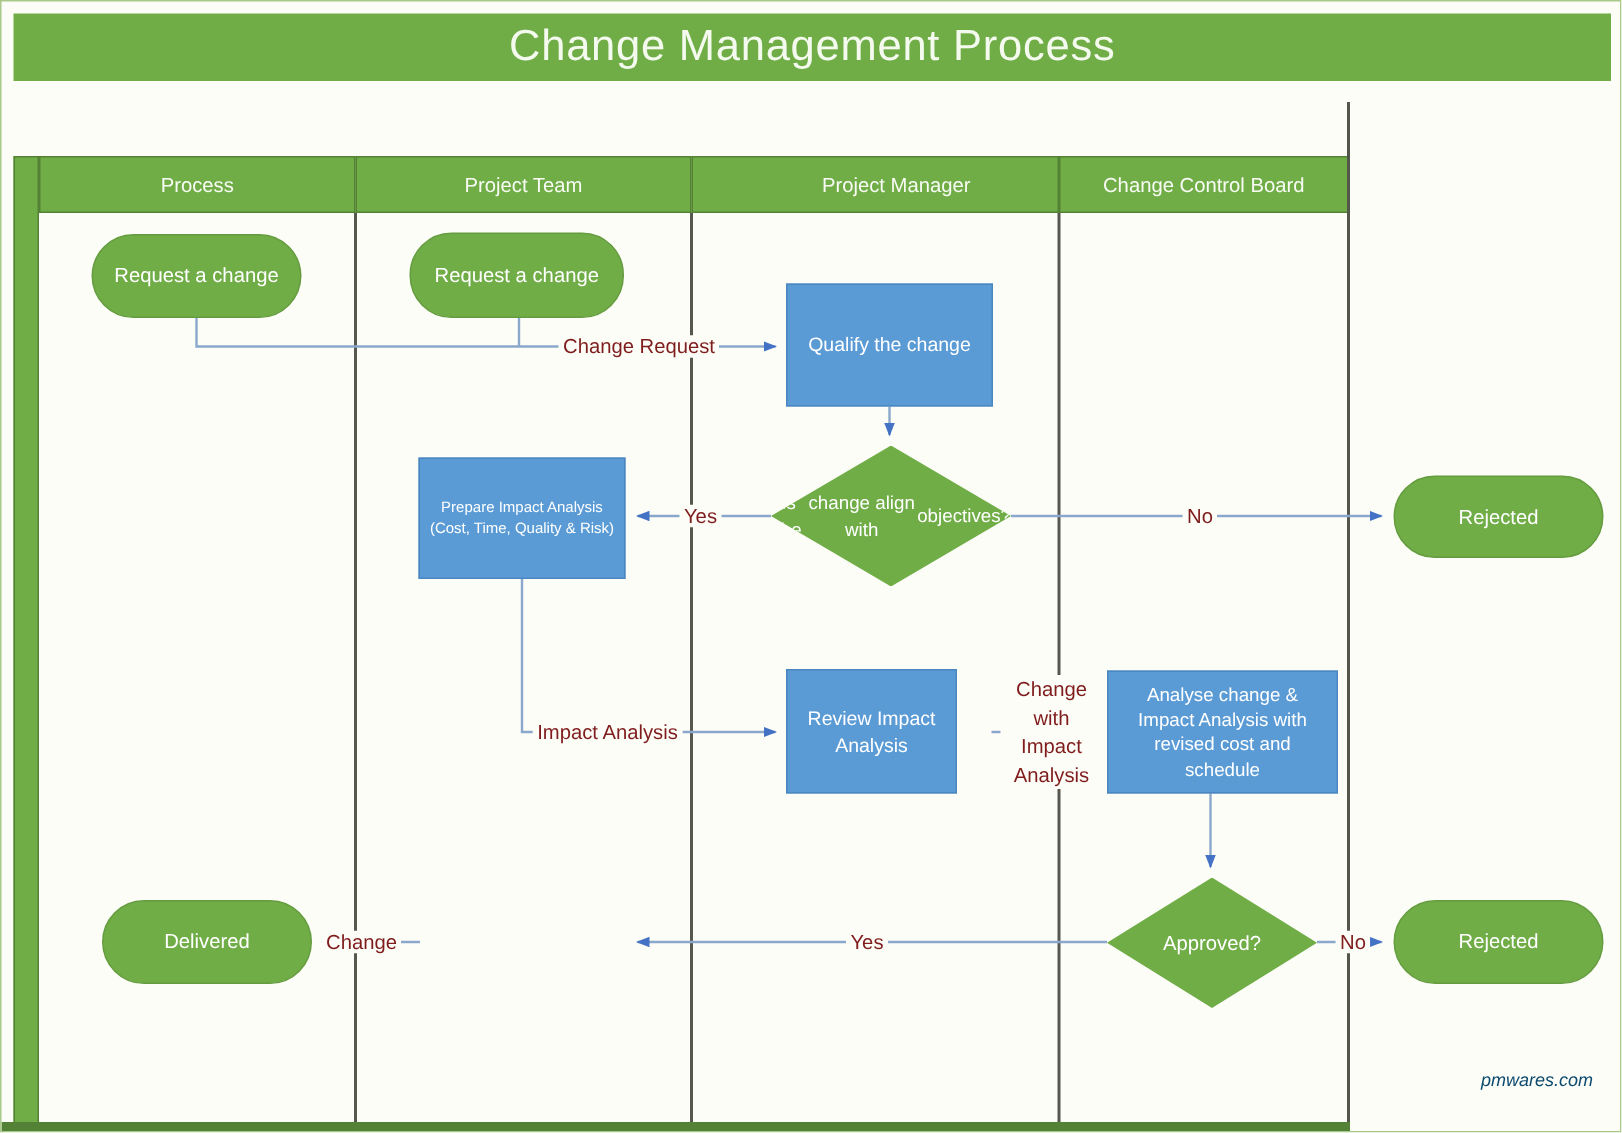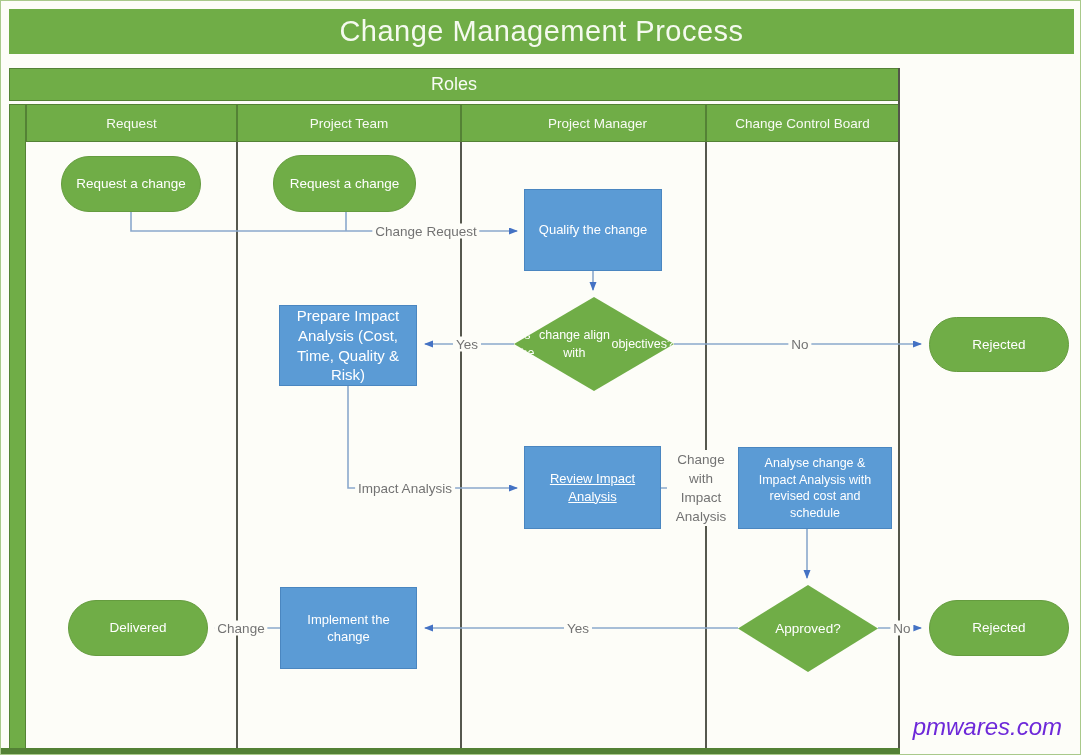"Roles" div.roles-bar { html: <div>Roles</div> -> none }
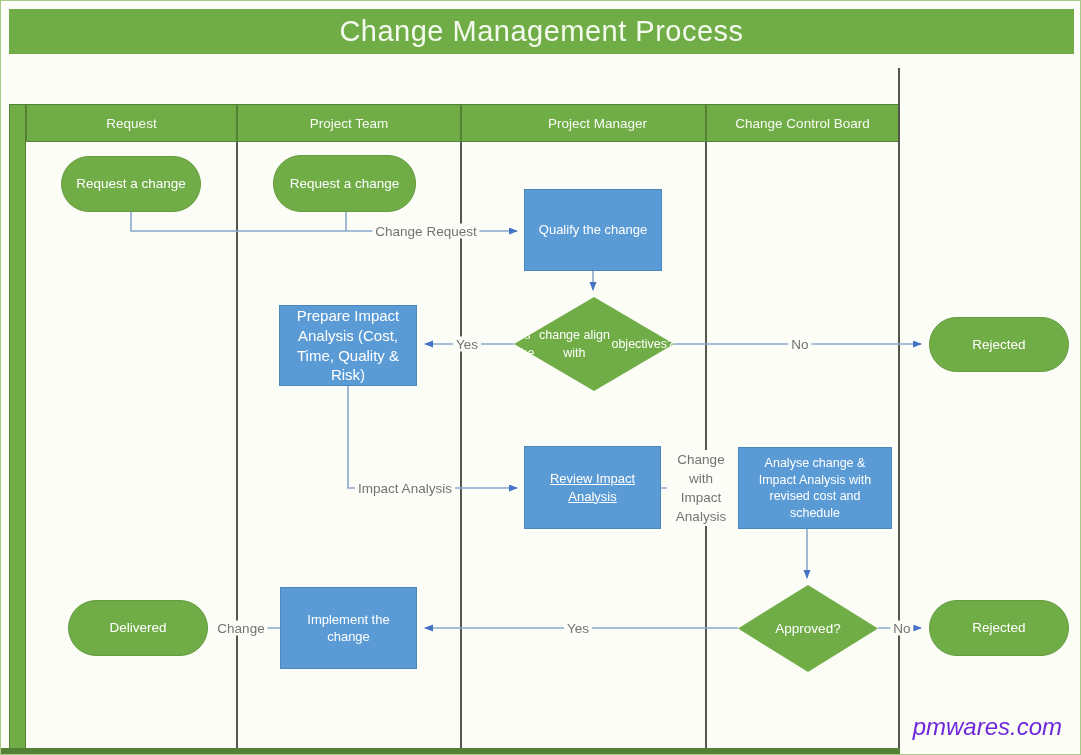"Request" div.lane-head { text: Request -> Process }
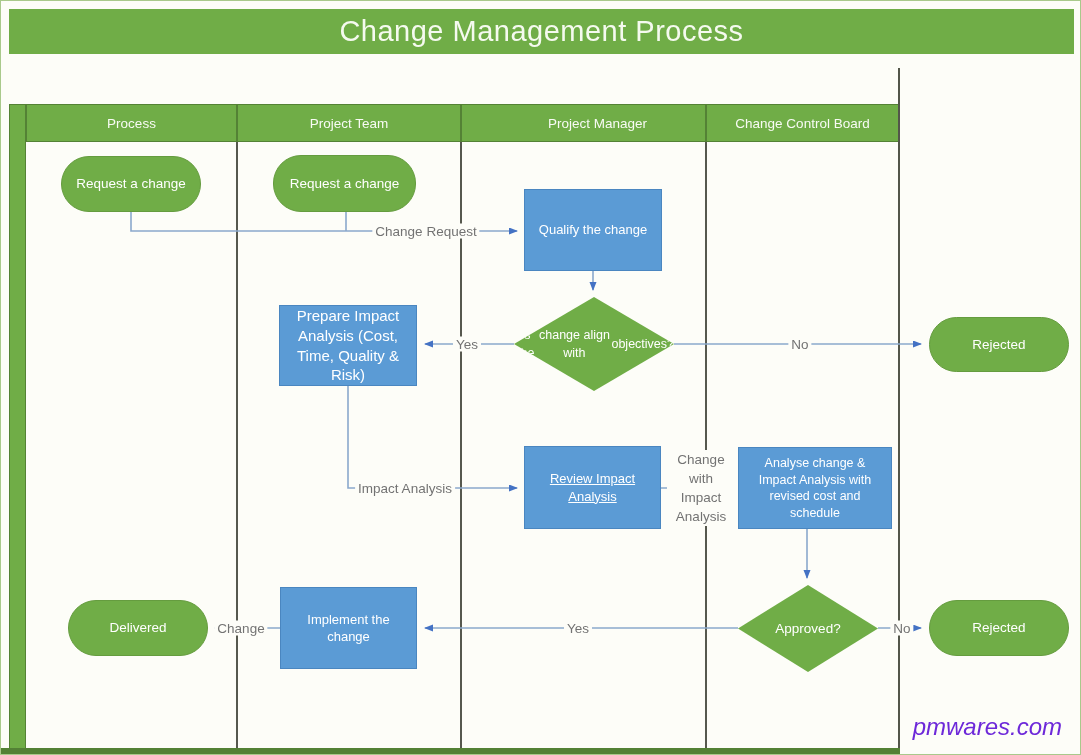"Change Request" .edge-label { color: #737373 -> #7f1d1d }
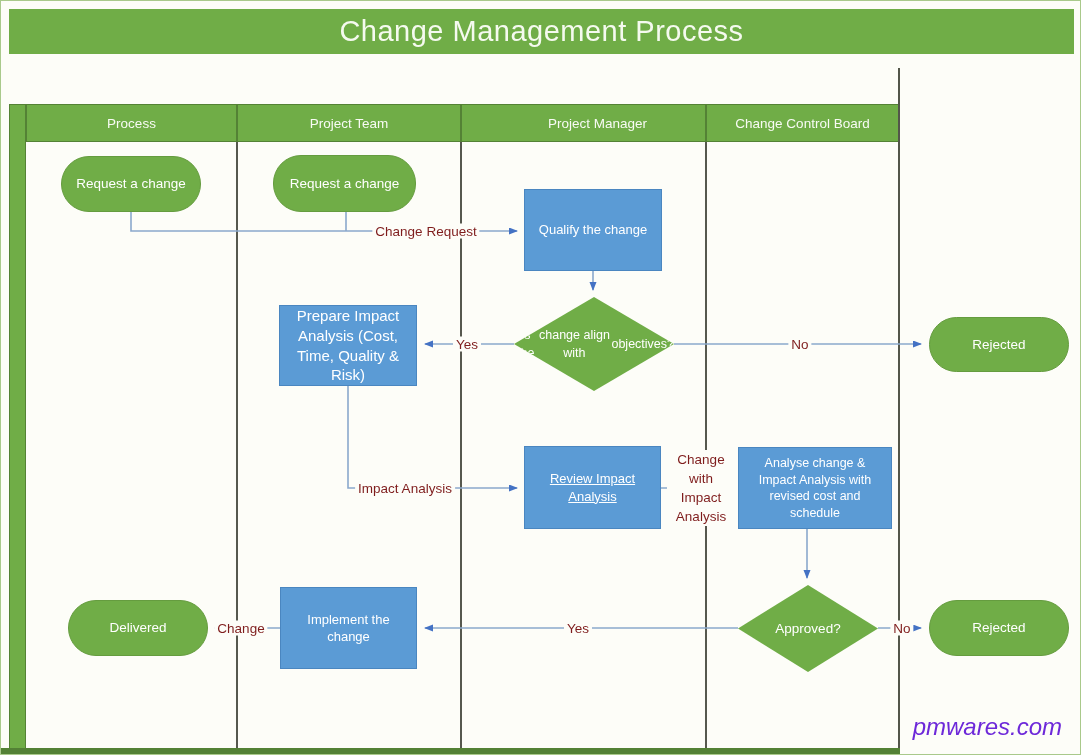"Prepare Impact Analysis (Cost, Time," div.node { font-size: 15px -> 10px }
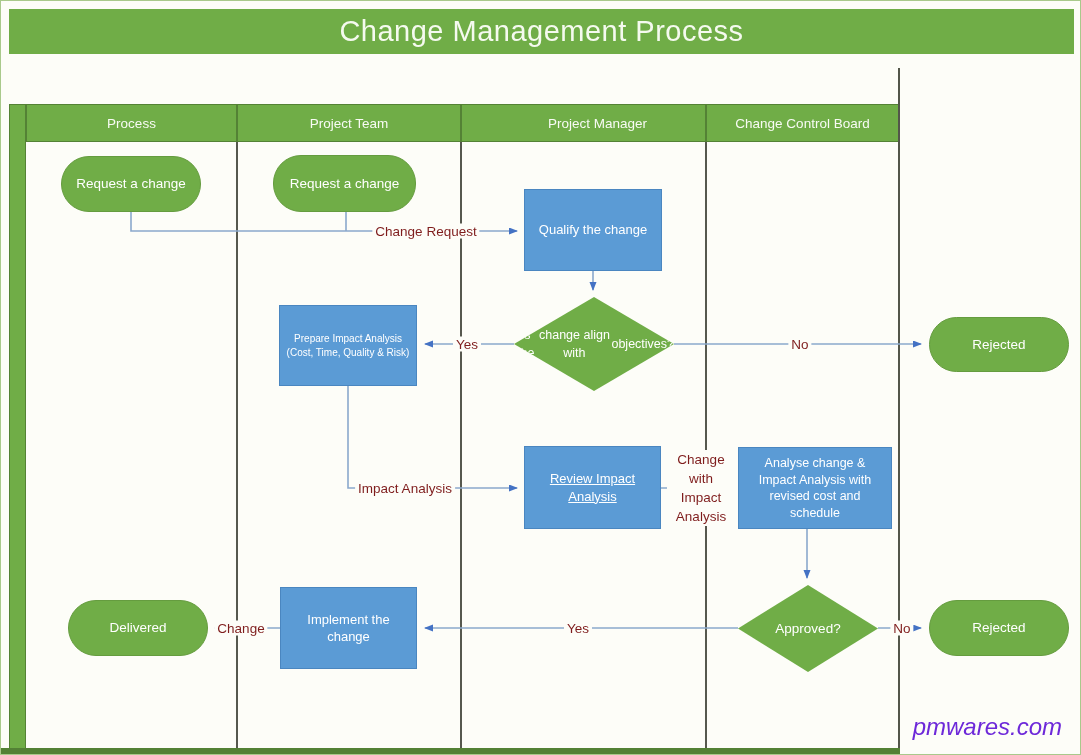"Review Impact Analysis" div.node { text-decoration: underline -> none; width: 137px -> 114px }
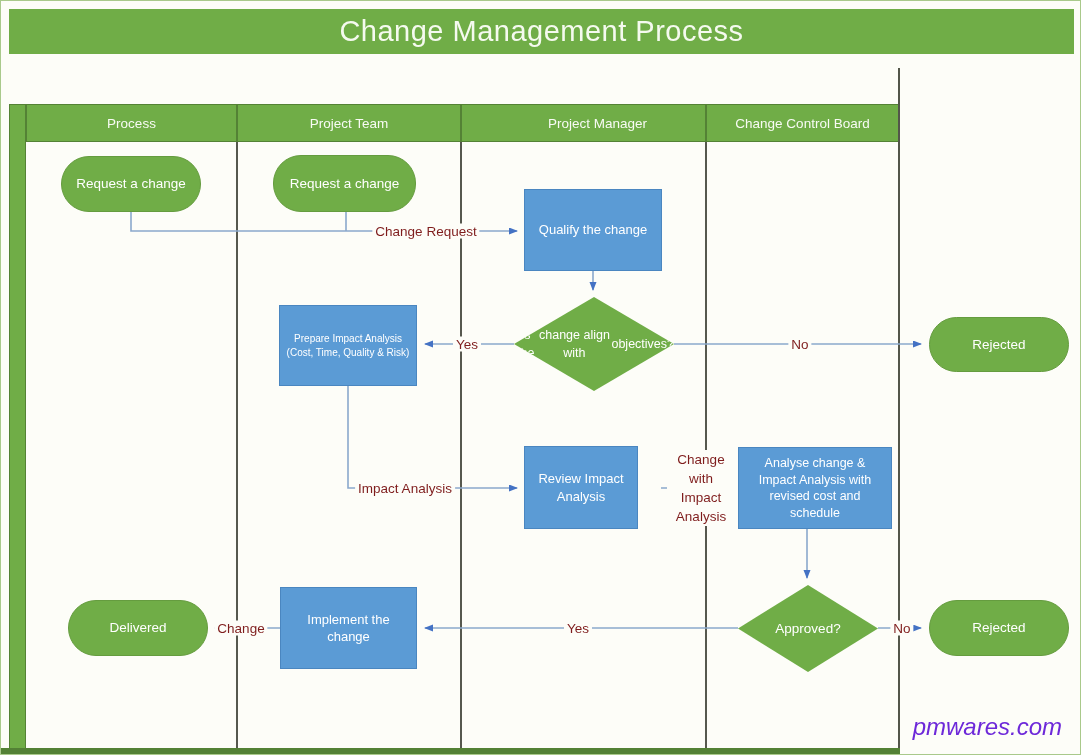"Implement the change" div.node { html: <div>Implement the change</div> -> none }
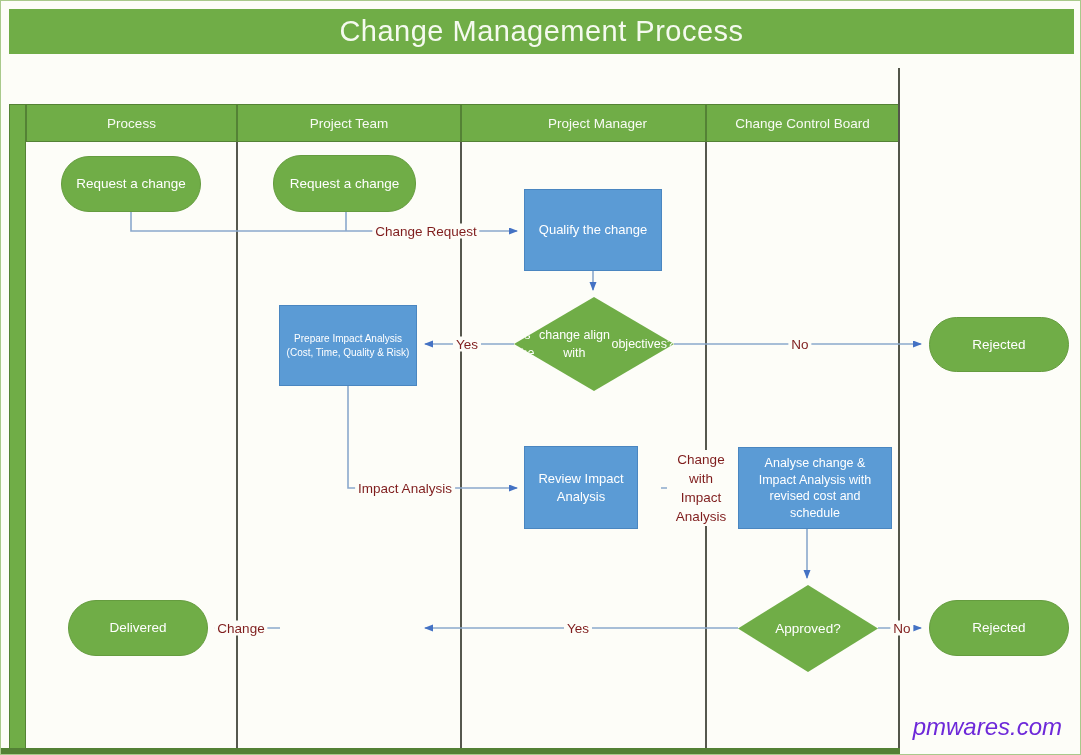"pmwares.com" .watermark { color: #6d28d9 -> #0c4a6e; font-size: 24px -> 12px }
